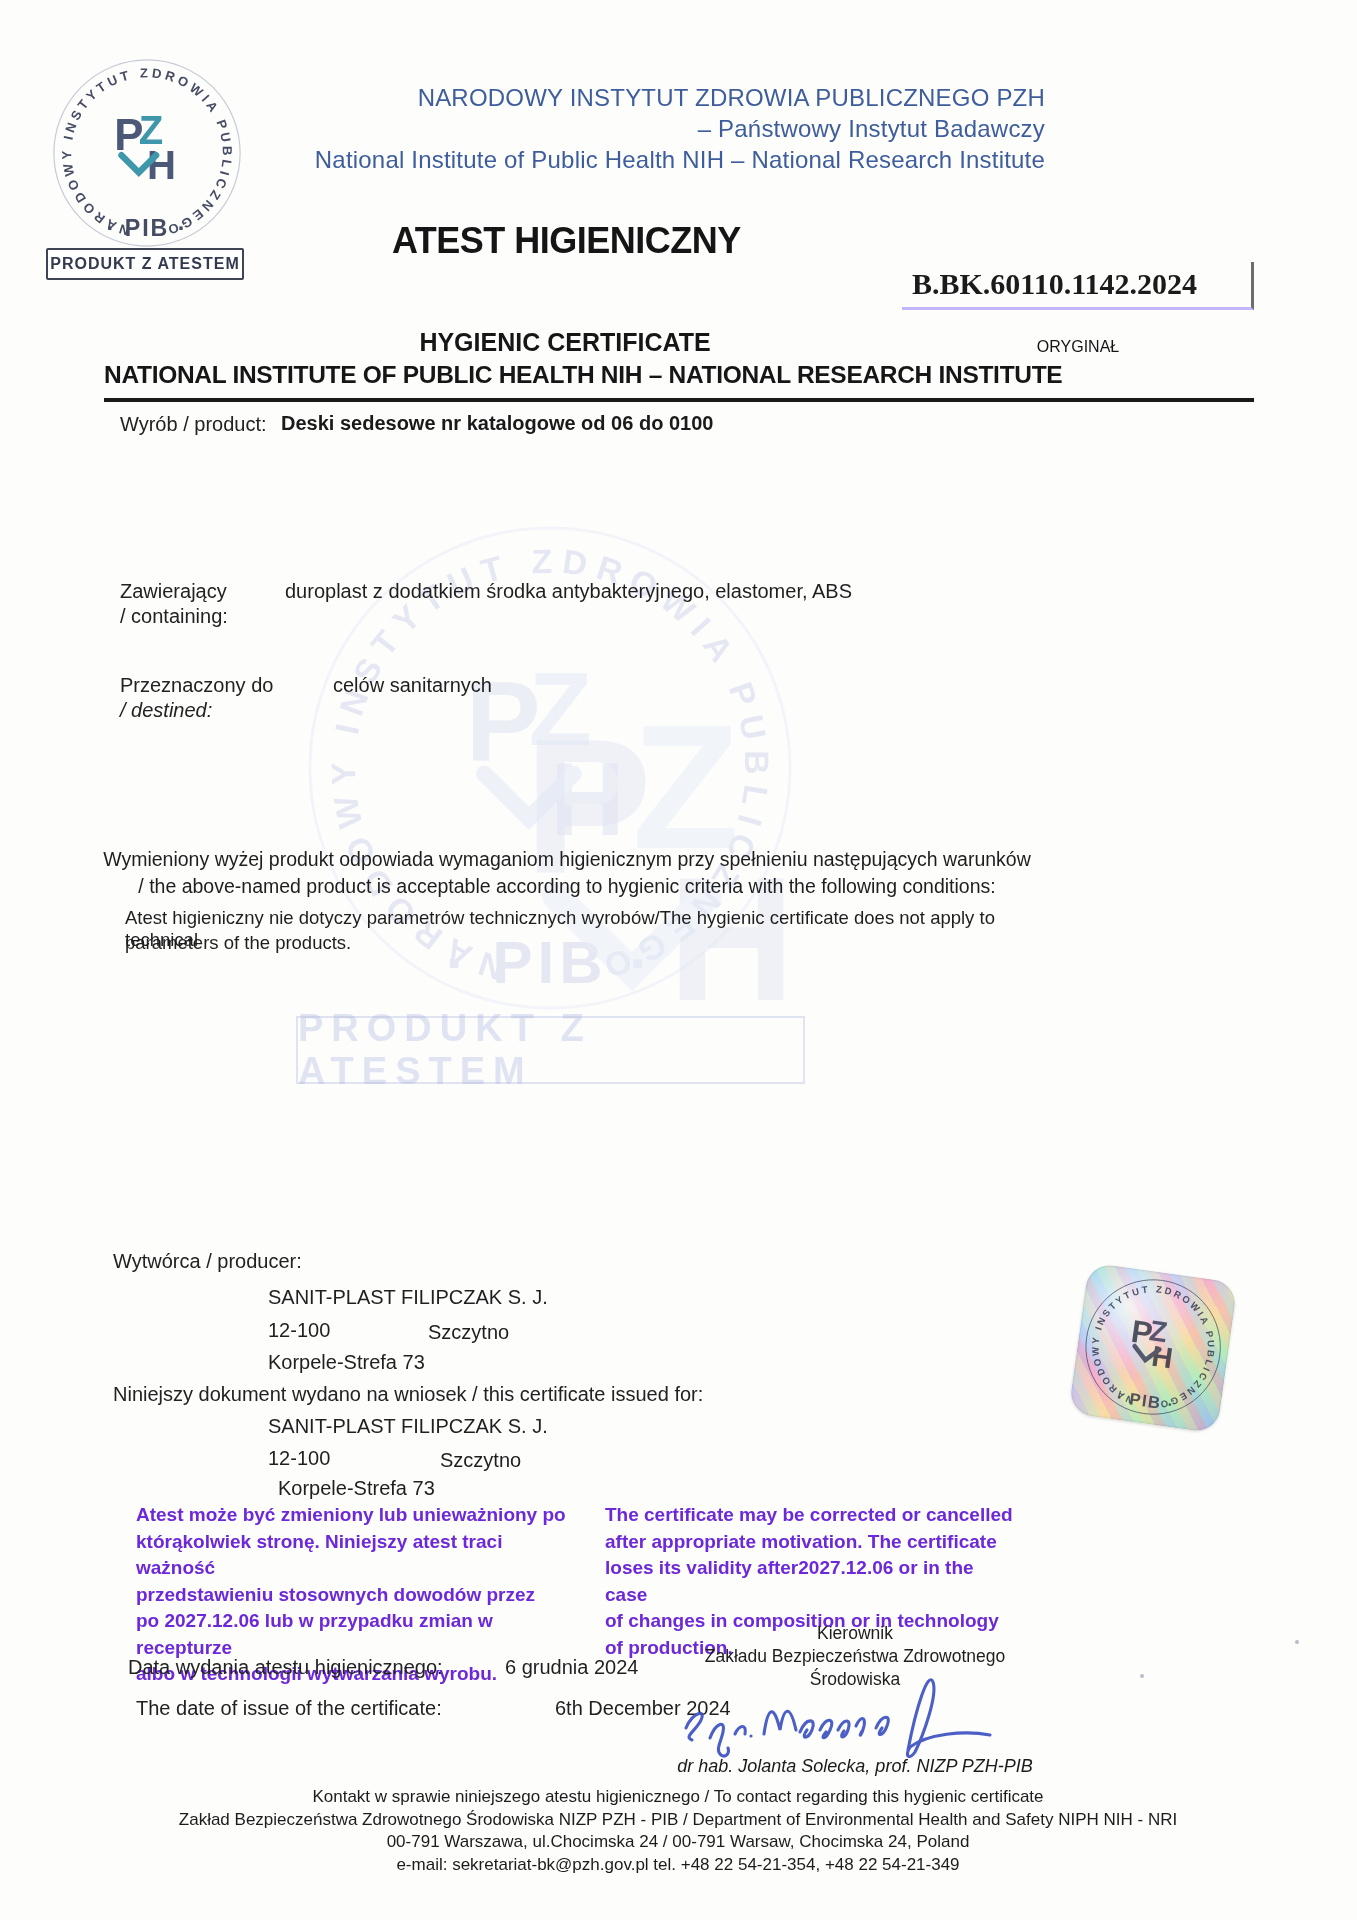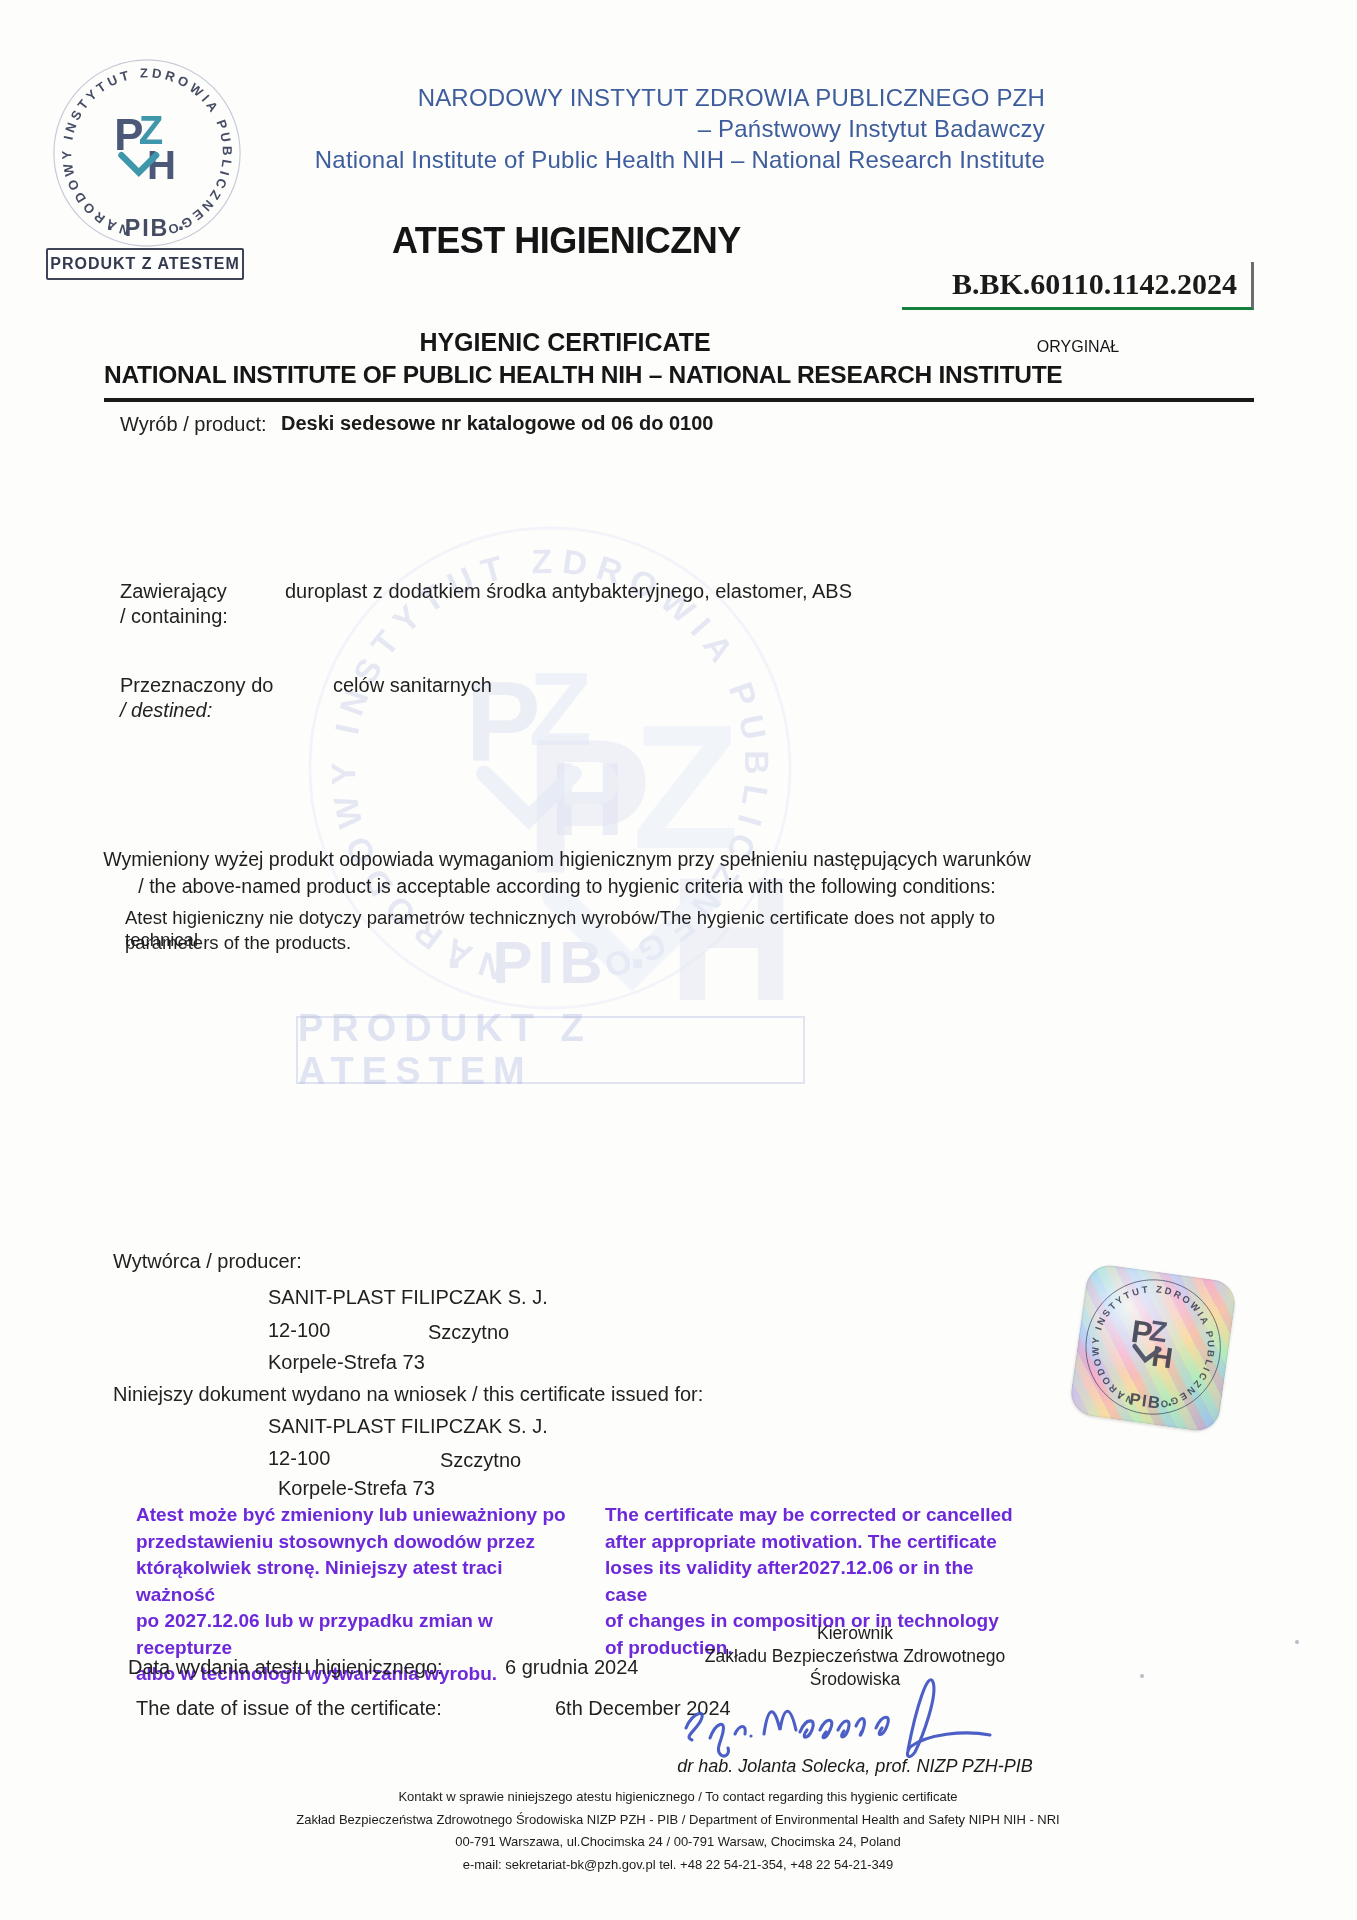"B.BK.60110.1142.2024" .cert-number { border-bottom: 3px solid #15803d -> 3px solid #c4b5fd; text-align: right -> left }
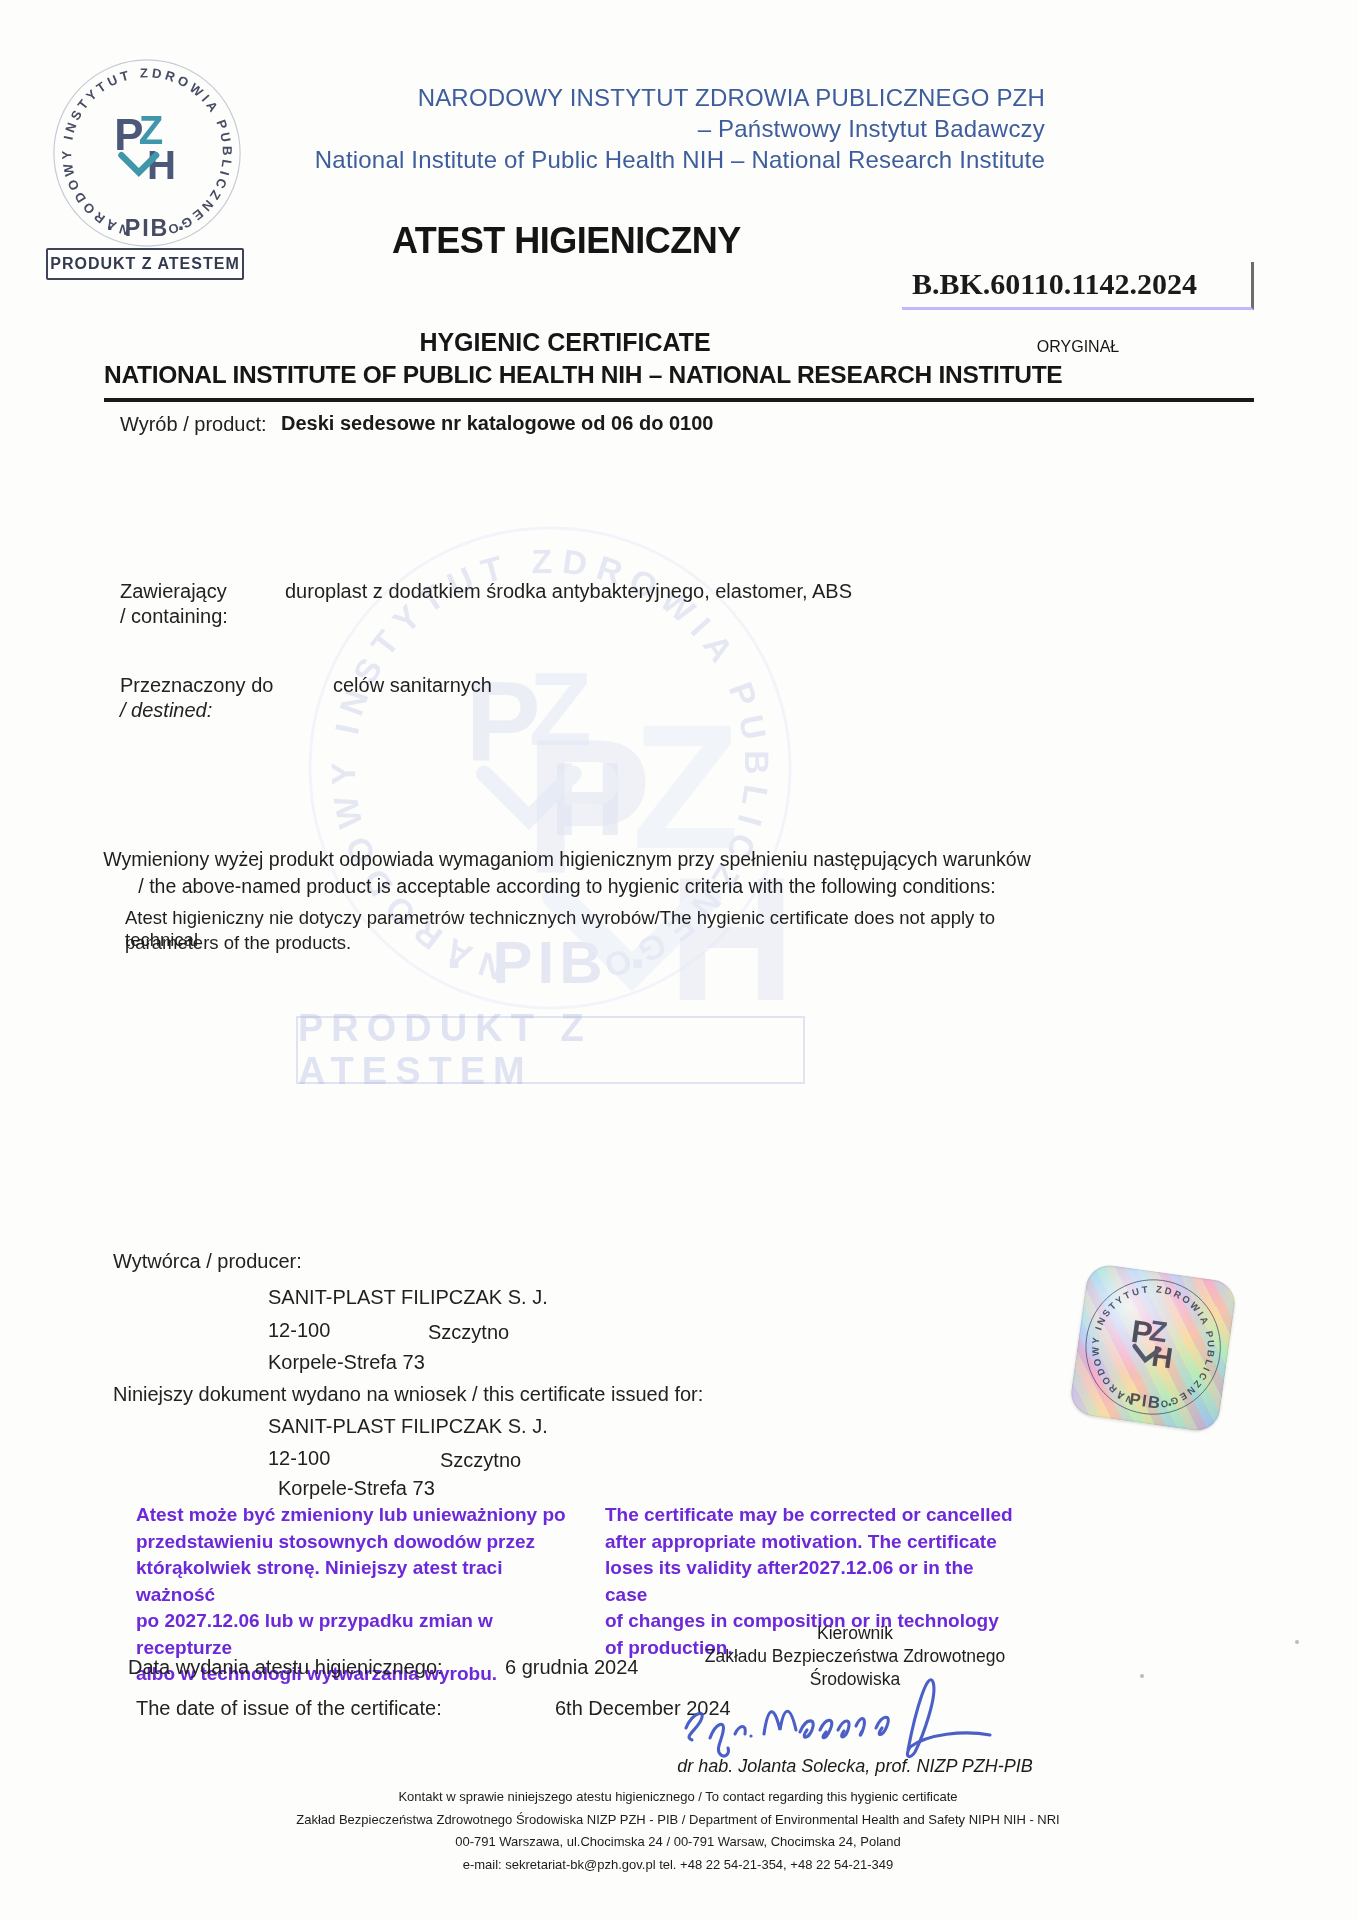"przedstawieniu stosownych dowodów przez" div { order: before "którąkolwiek stronę. Niniejszy atest" -> after "którąkolwiek stronę. Niniejszy atest" }
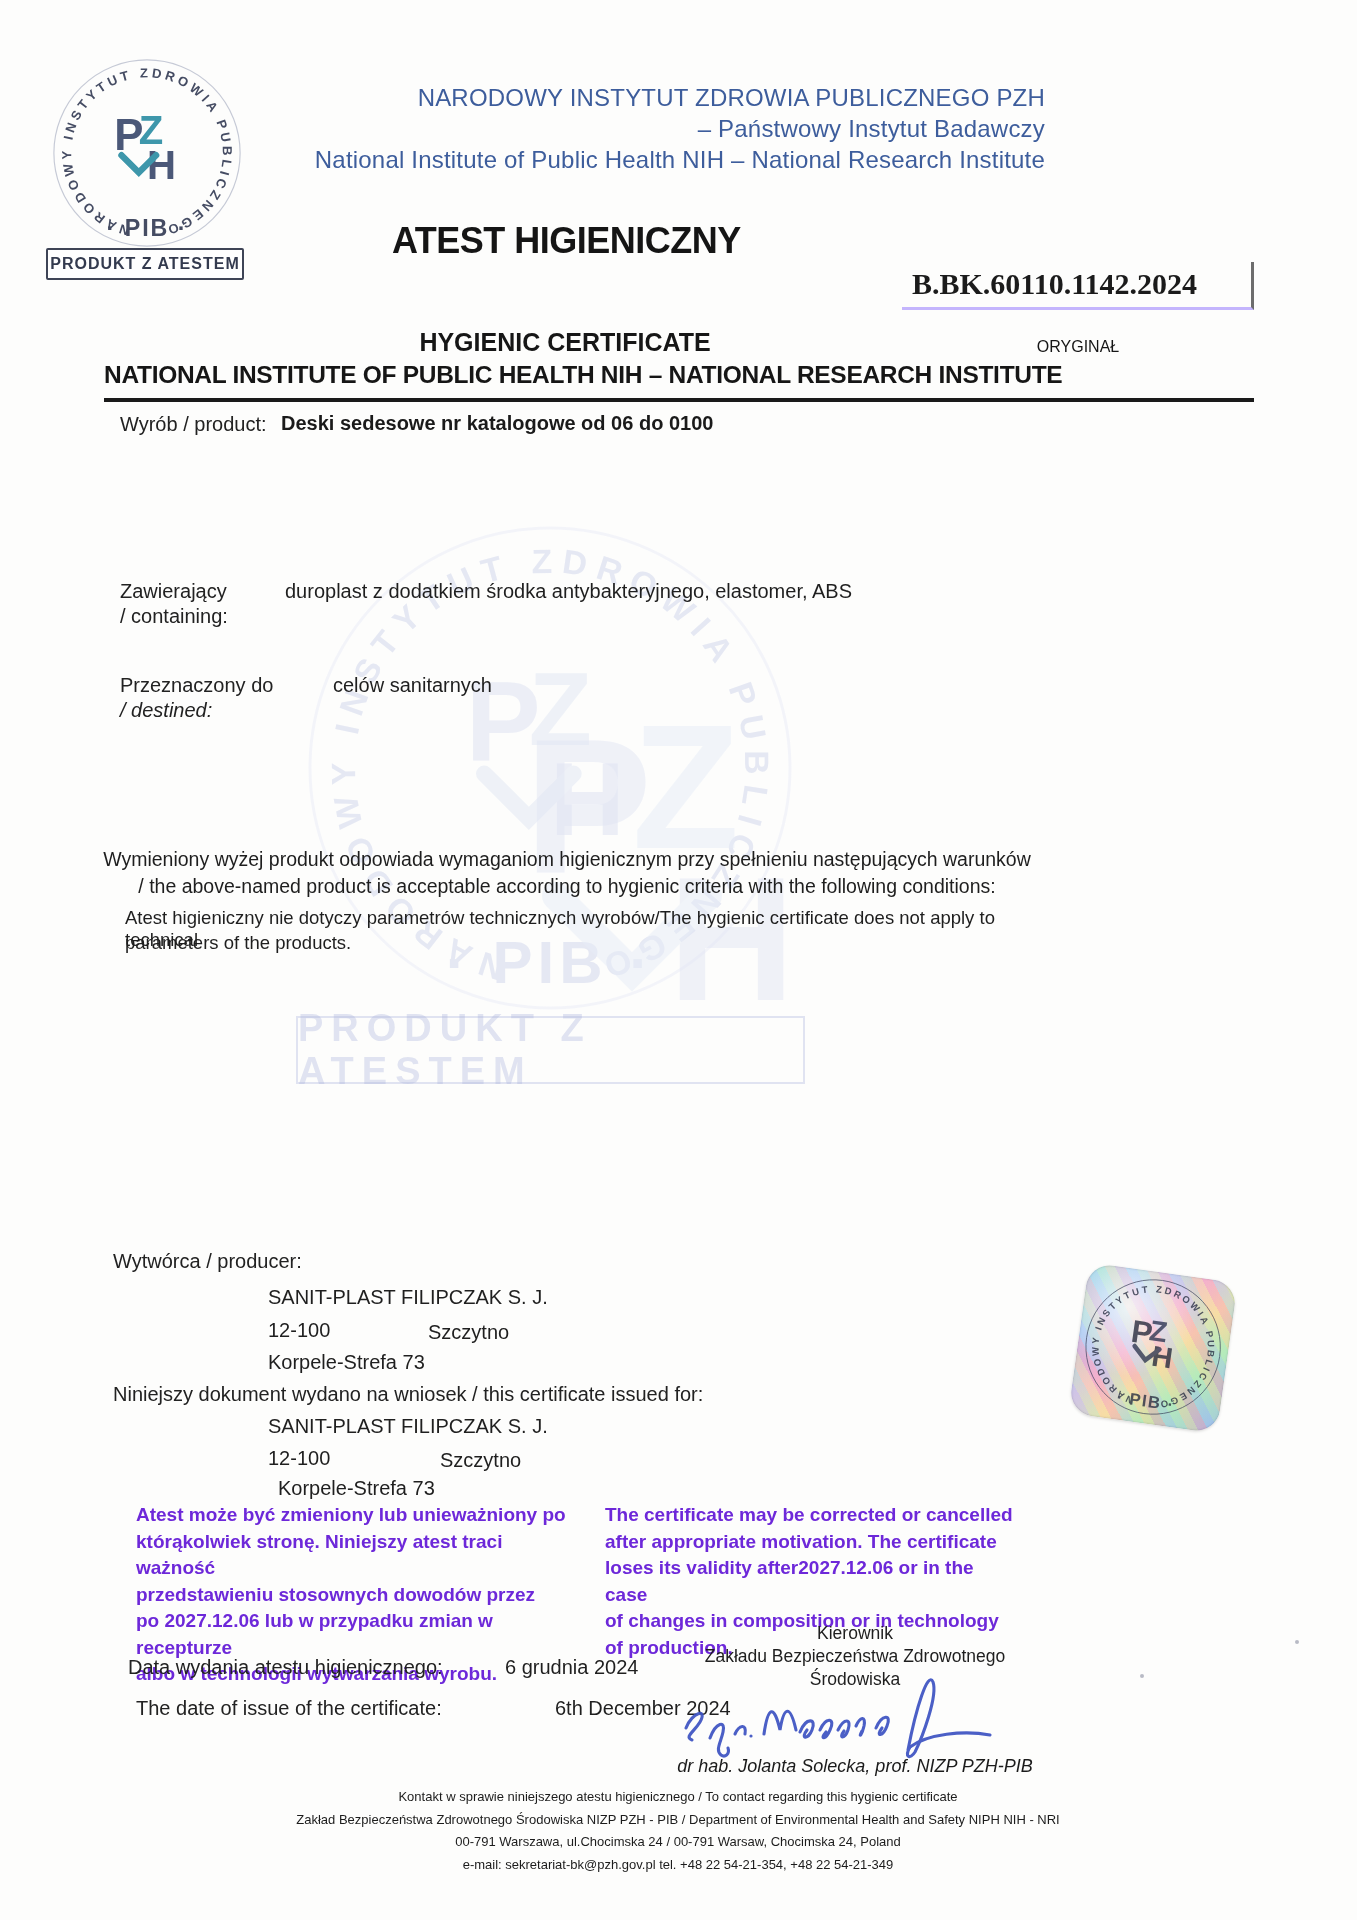"Kontakt w sprawie niniejszego atestu" .footer { font-size: 13px -> 17px }
